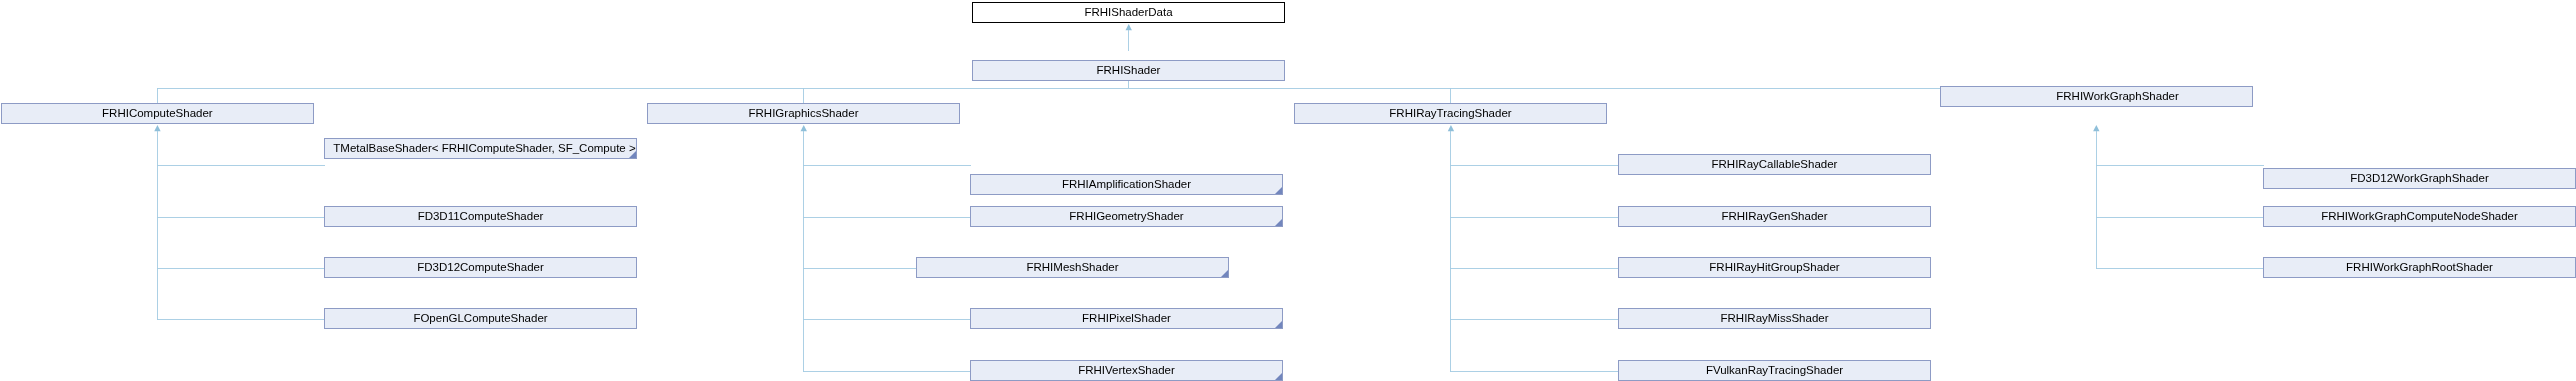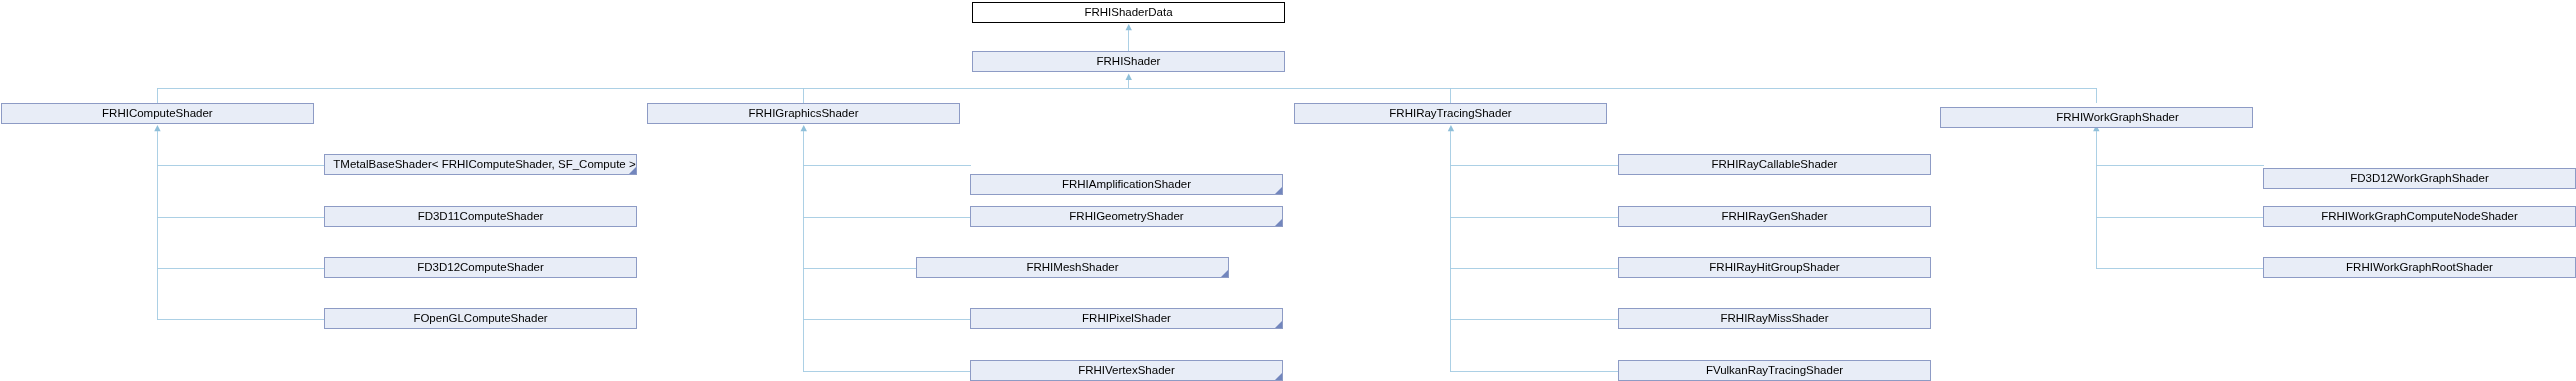"FRHIShader" div.node { top: 51px -> 60px }
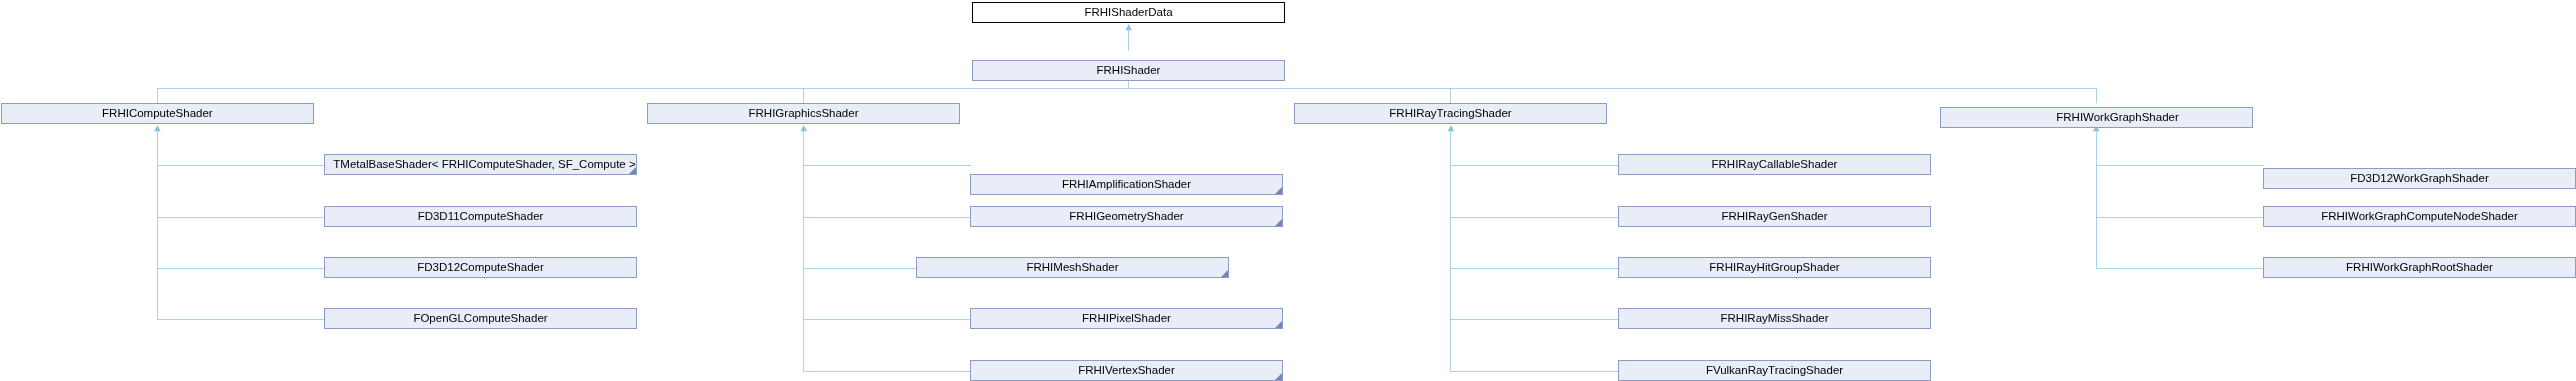"FRHIWorkGraphShader" div.node { top: 107px -> 86px }
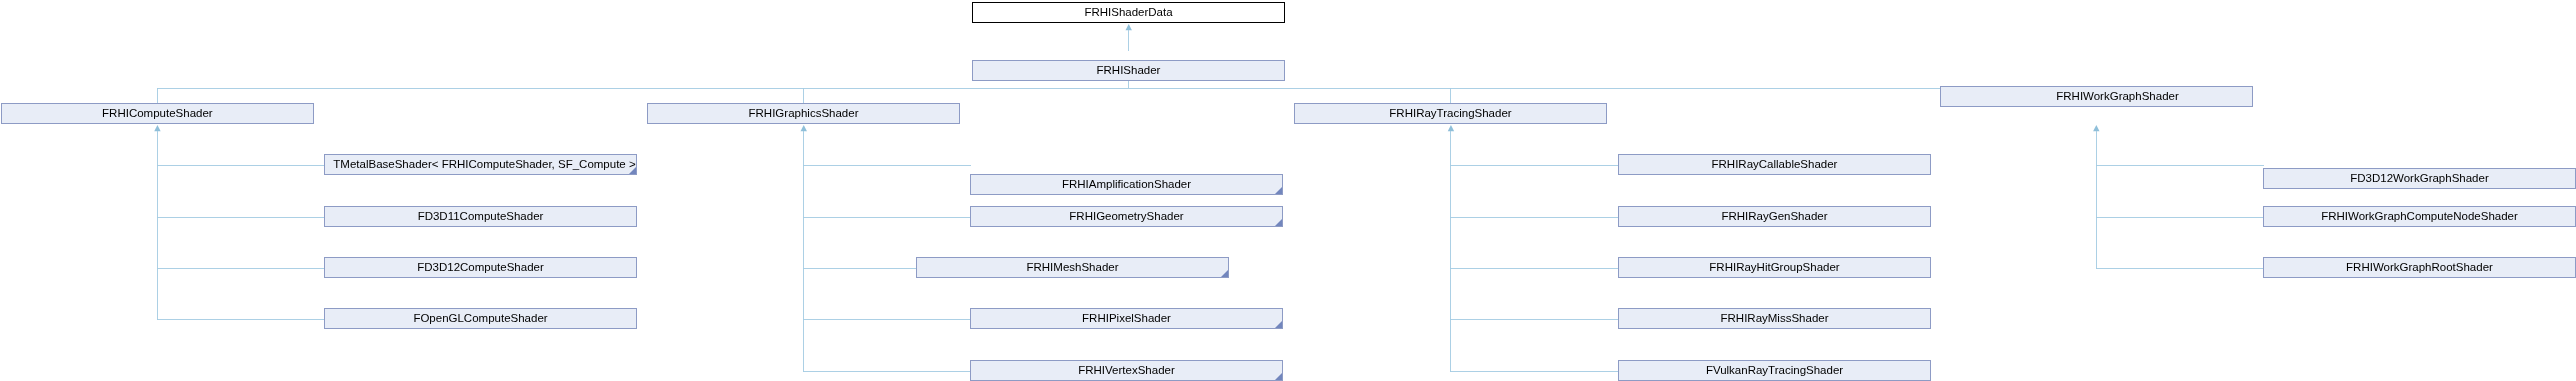"TMetalBaseShader< FRHIComputeShader," div.node { top: 154px -> 138px }
